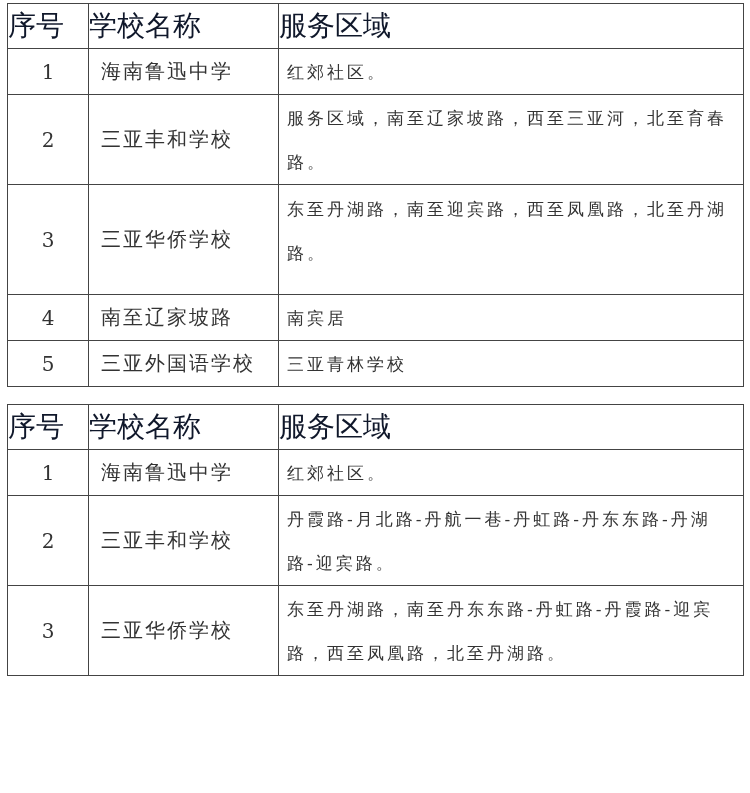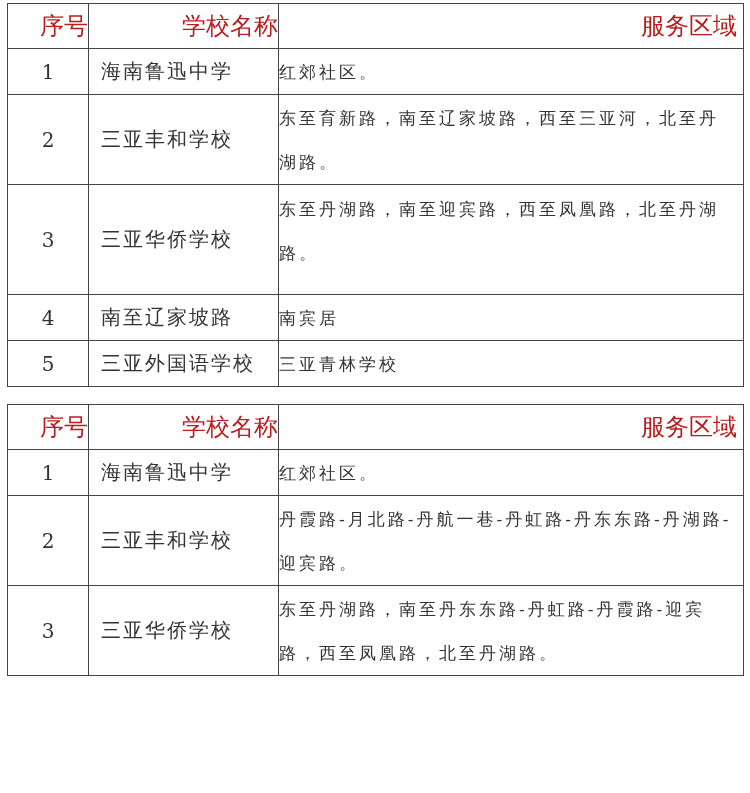"序号" .hdr td { color: #b91c1c -> #0f172a; font-size: 24px -> 28px; text-align: right -> left }
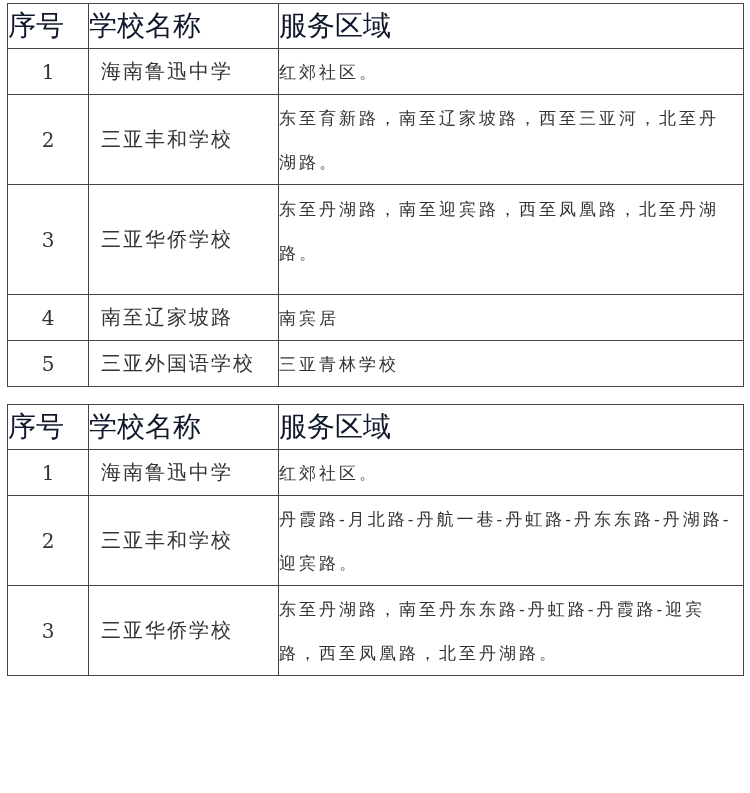"红郊社区。" .c3 { padding-left: 0 -> 8px }
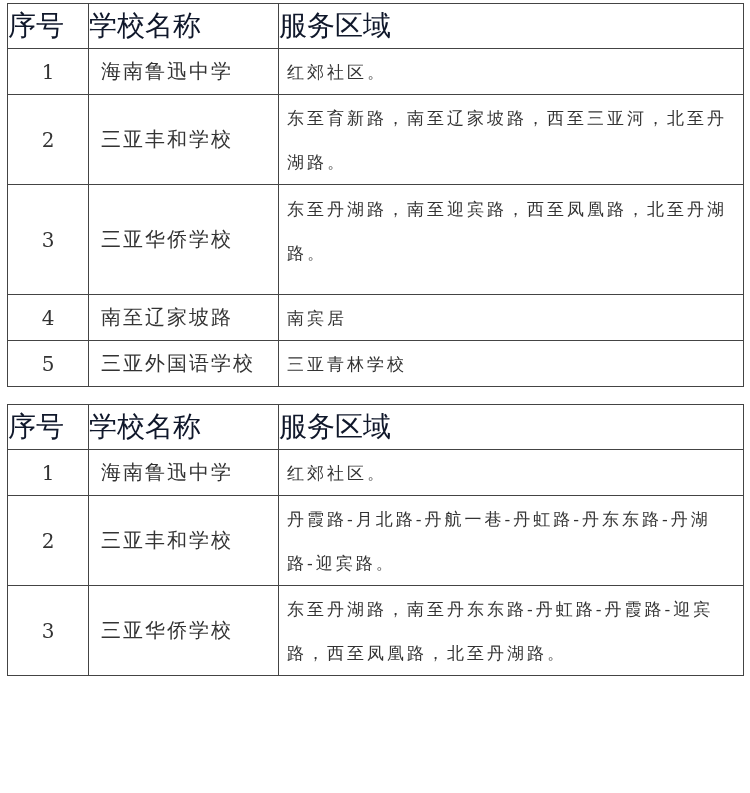"东至育新路，南至辽家坡路，西至三亚河，北至丹湖路。" td.c3 { text: 东至育新路，南至辽家坡路，西至三亚河，北至丹湖 -> 服务区域，南至辽家坡路，西至三亚河，北至育春 }
